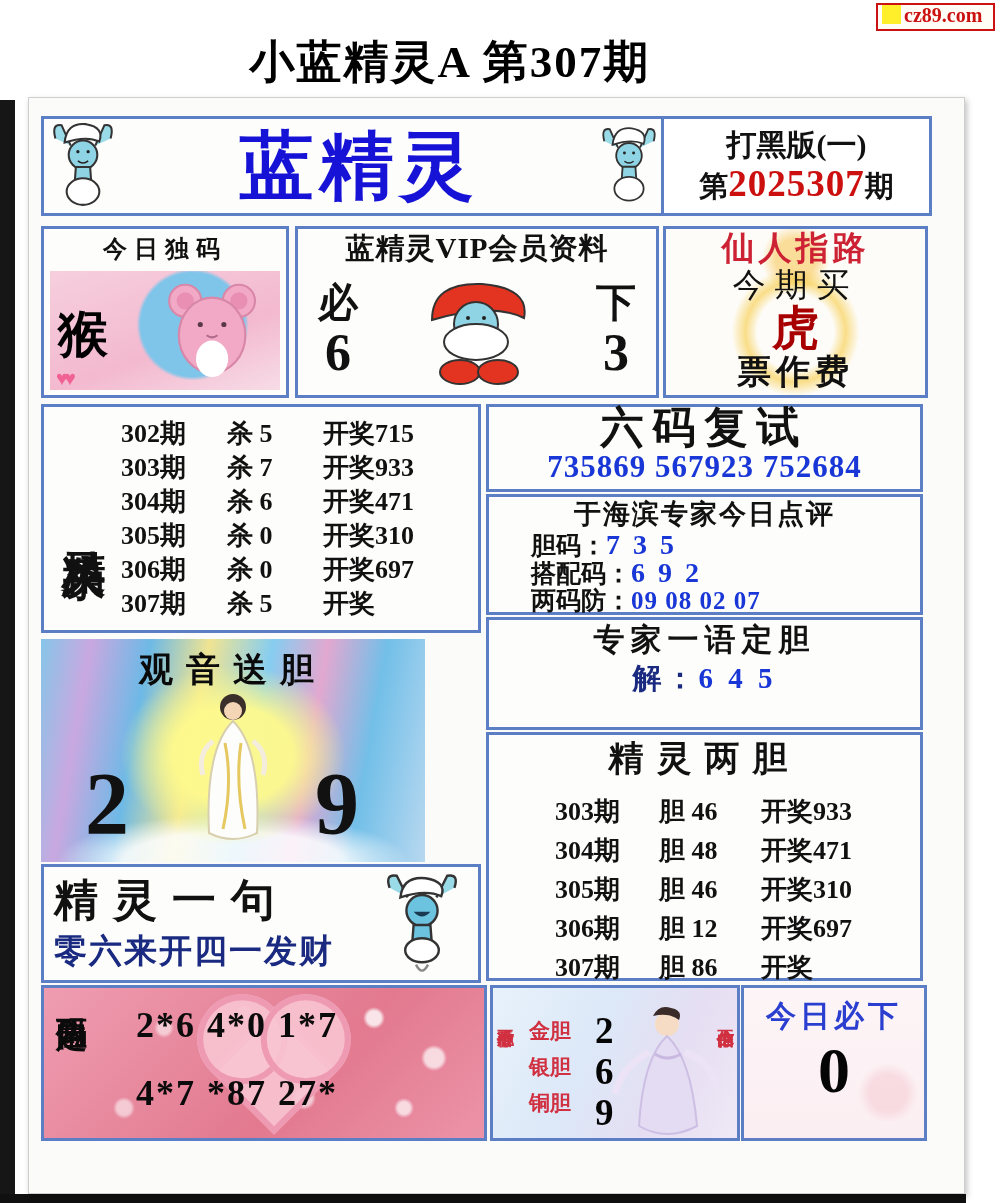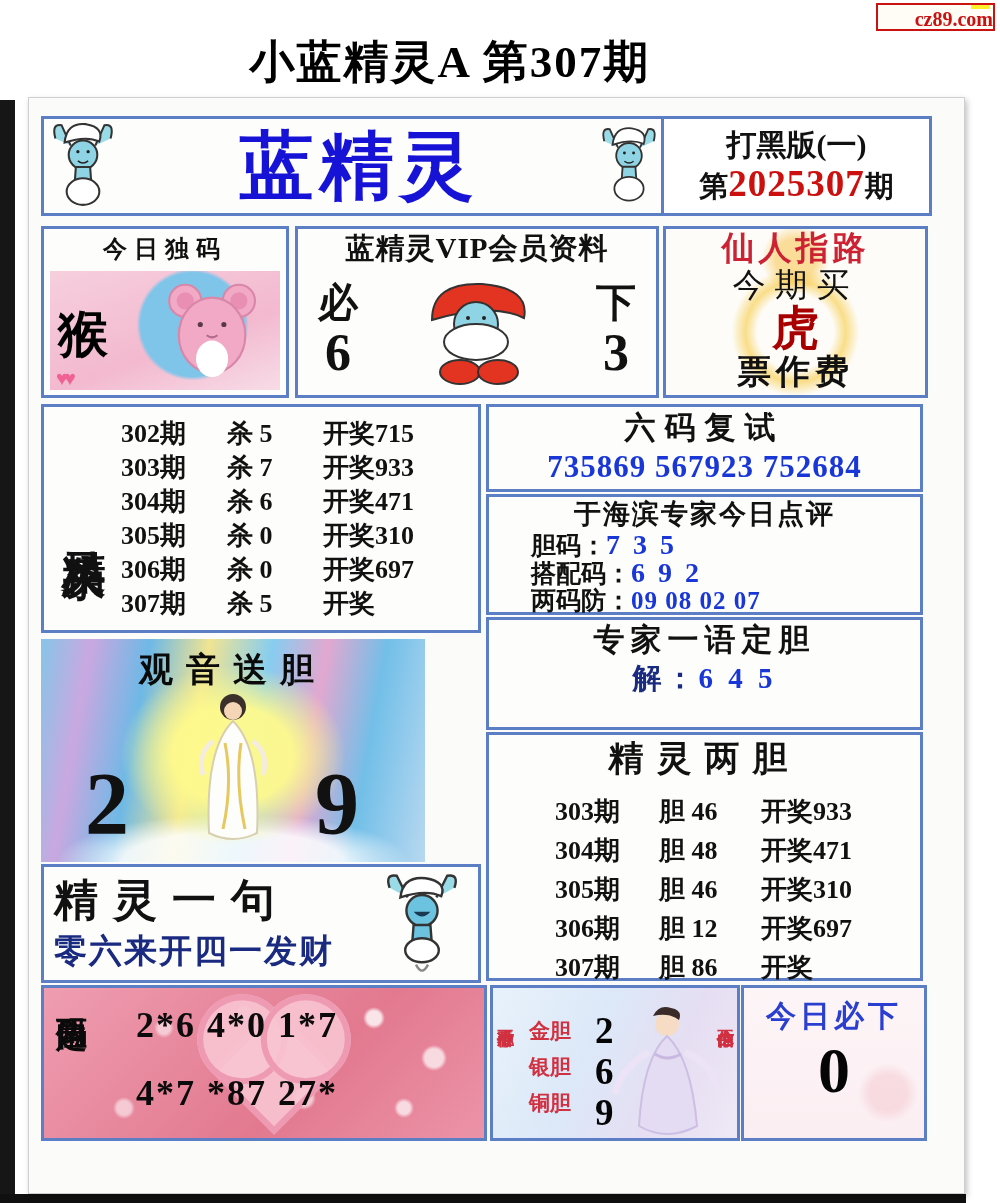"cz89.com" .badge { align-items: flex-end -> flex-start; flex-direction: column -> none }
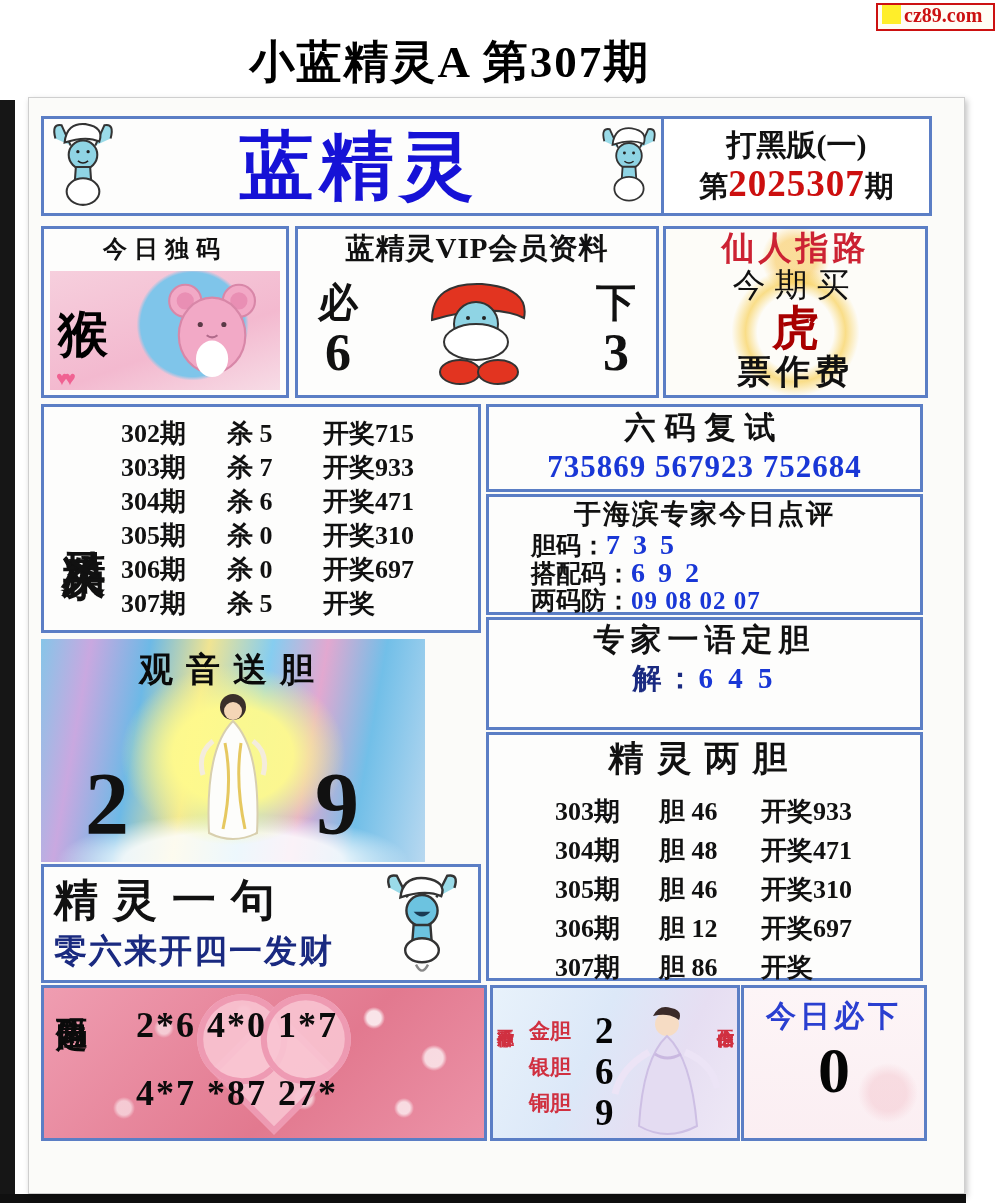"六码复试" .b-six .t { font-size: 31px -> 43px }
